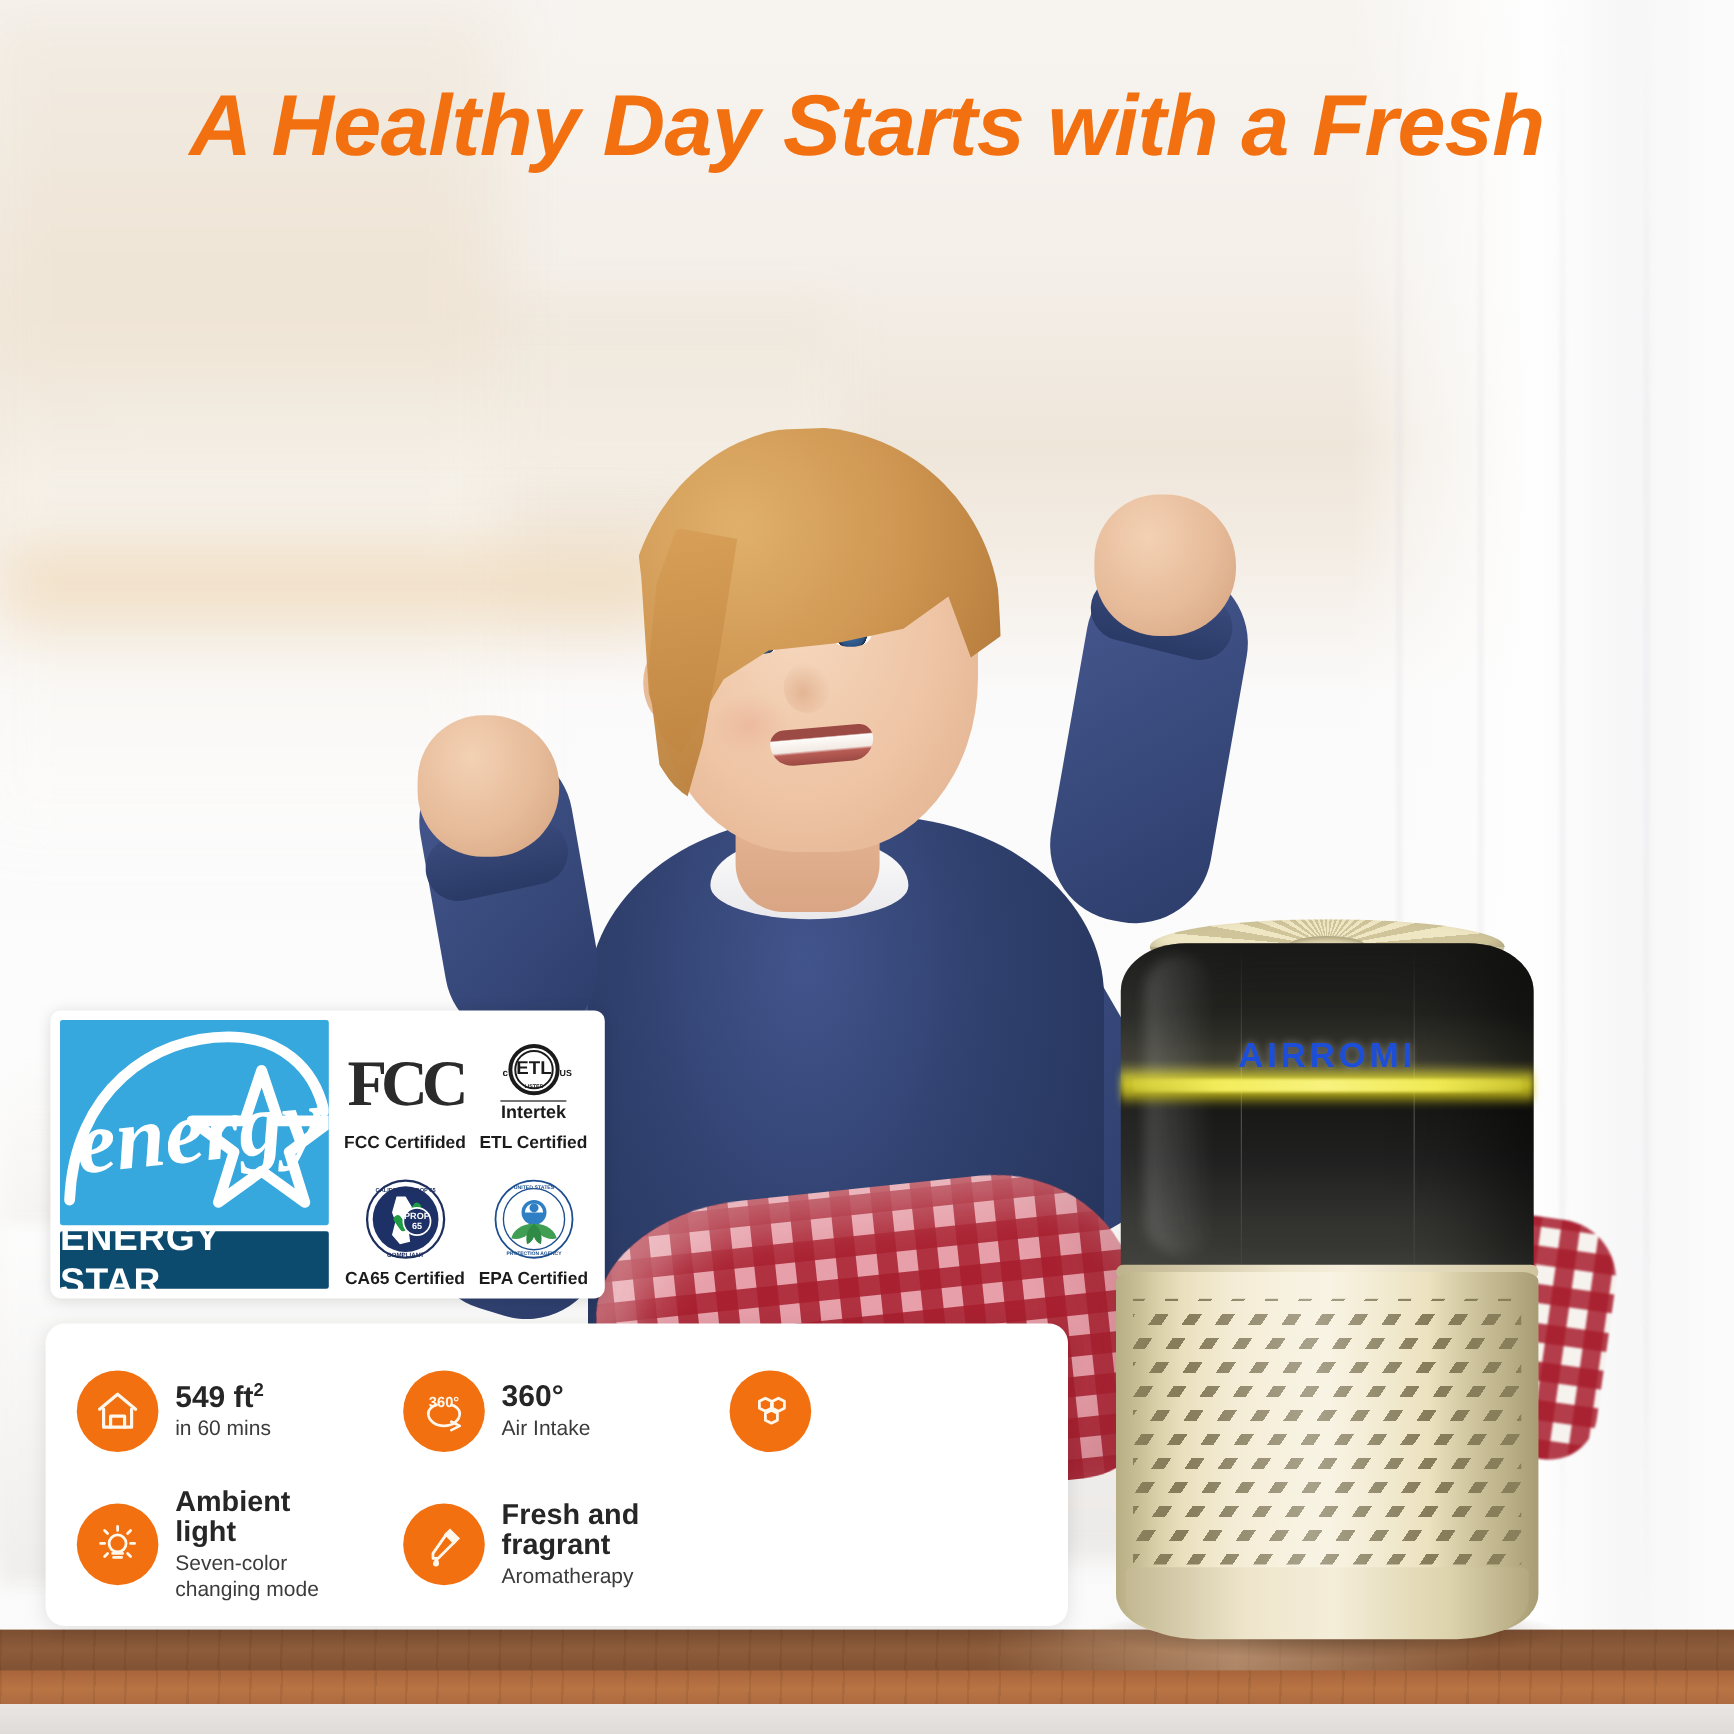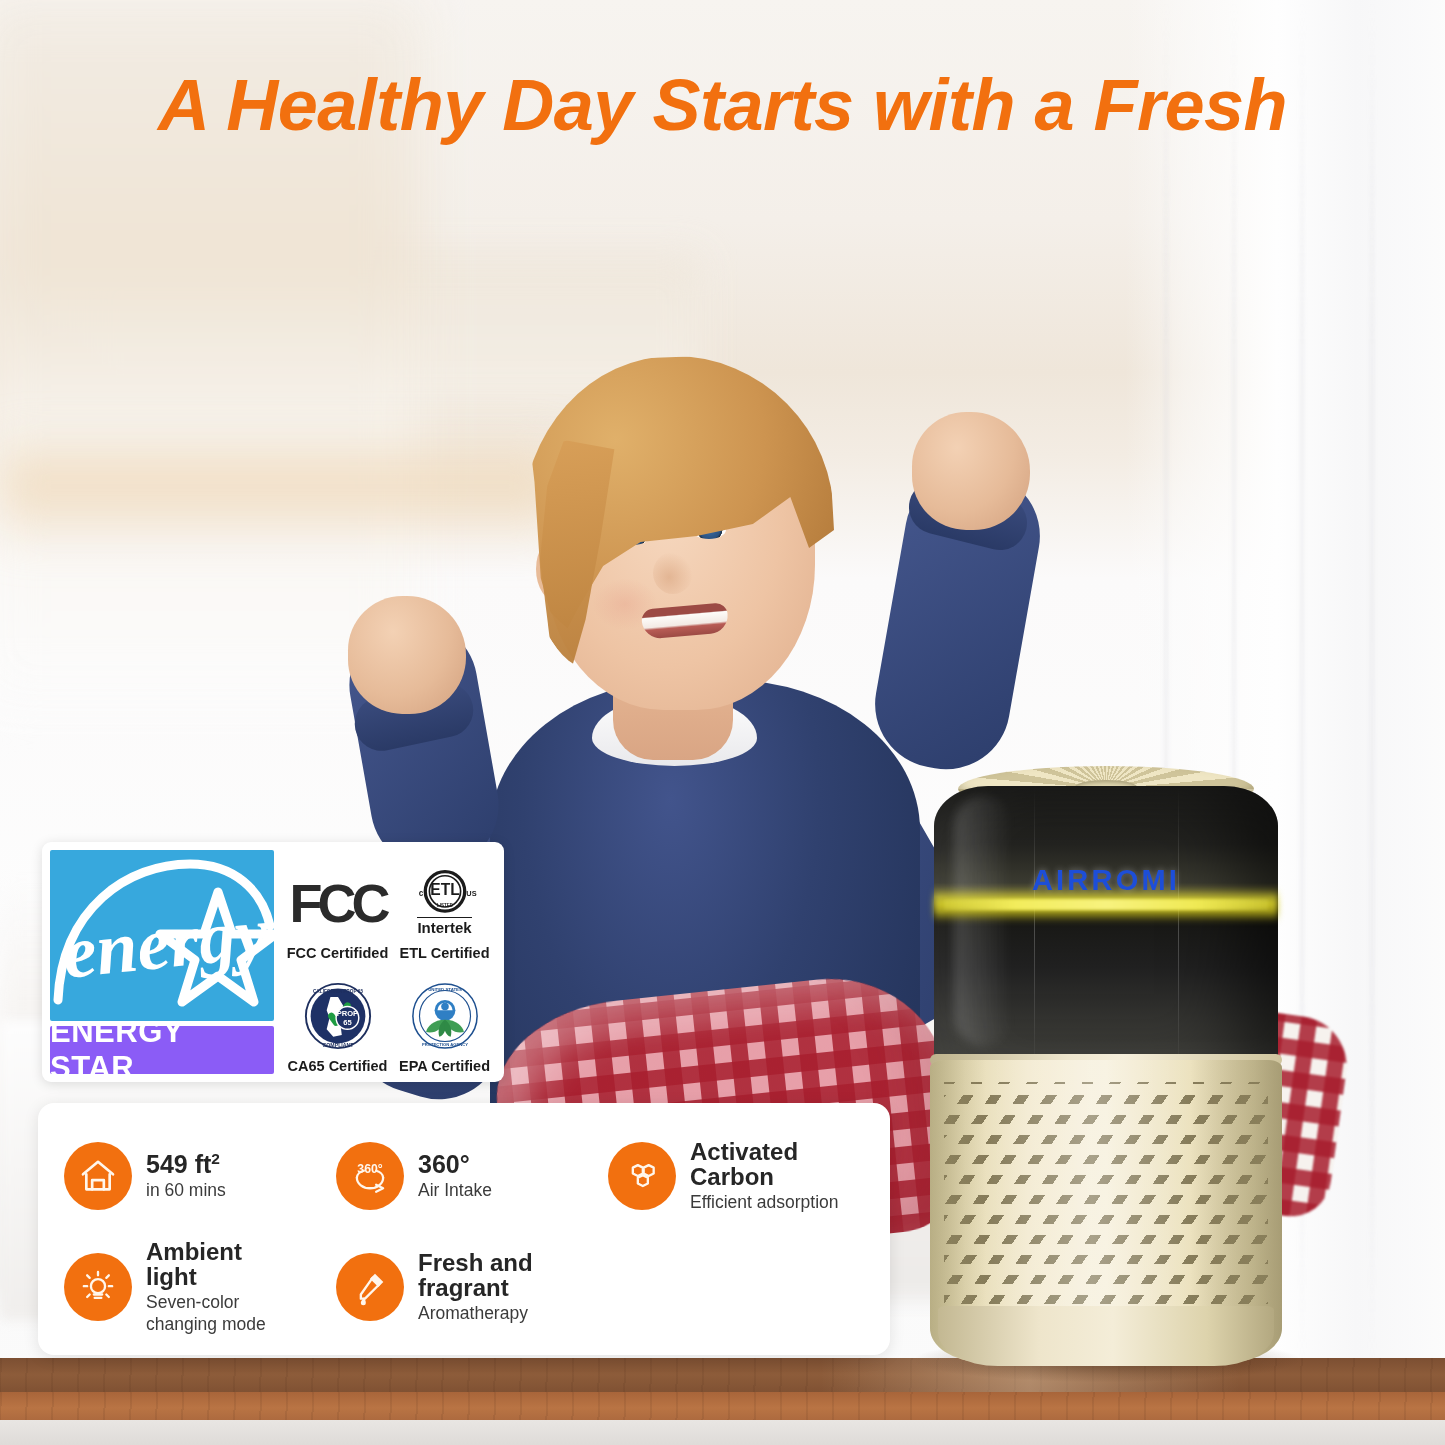"FCC" .fcc-text { font-family: Liberation Sans, sans-serif -> Liberation Serif, serif }
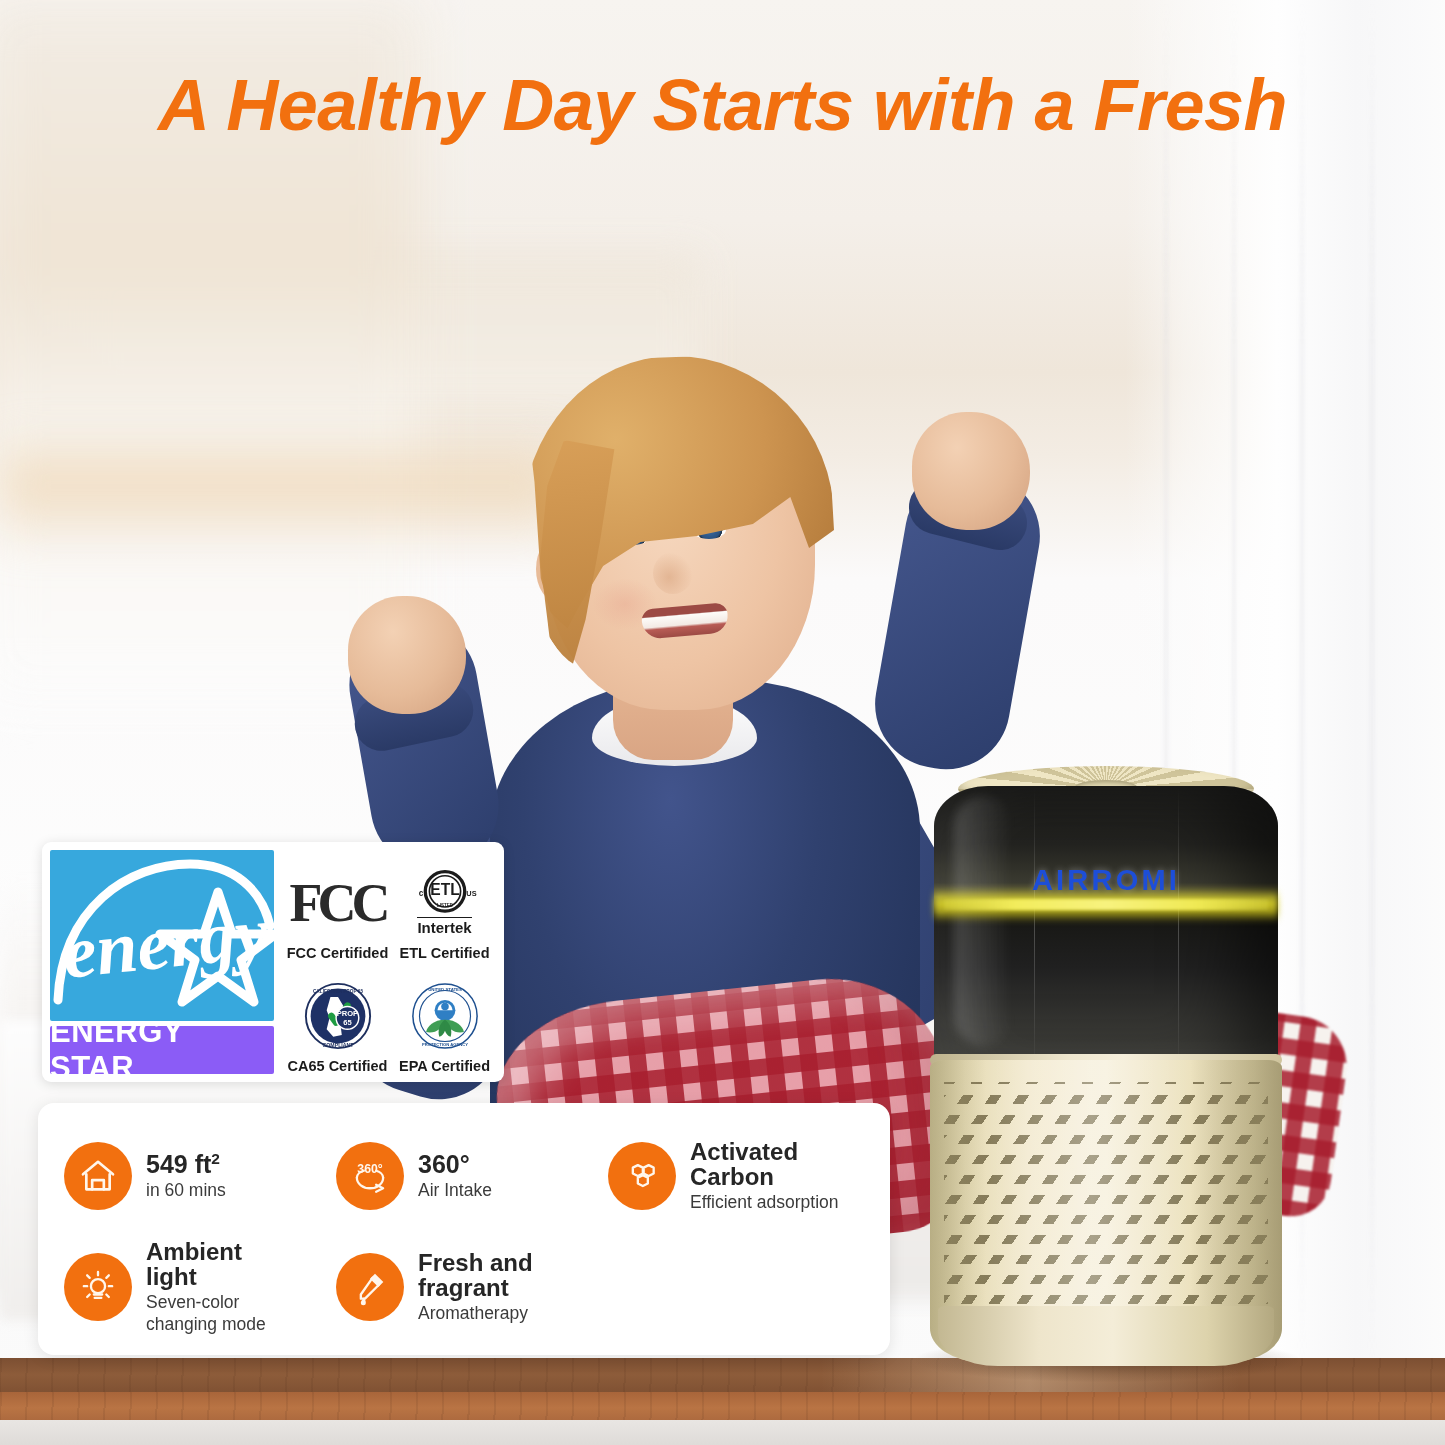"ENERGY STAR" .es-bottom { background: #8b5cf6 -> #0c4a6e }
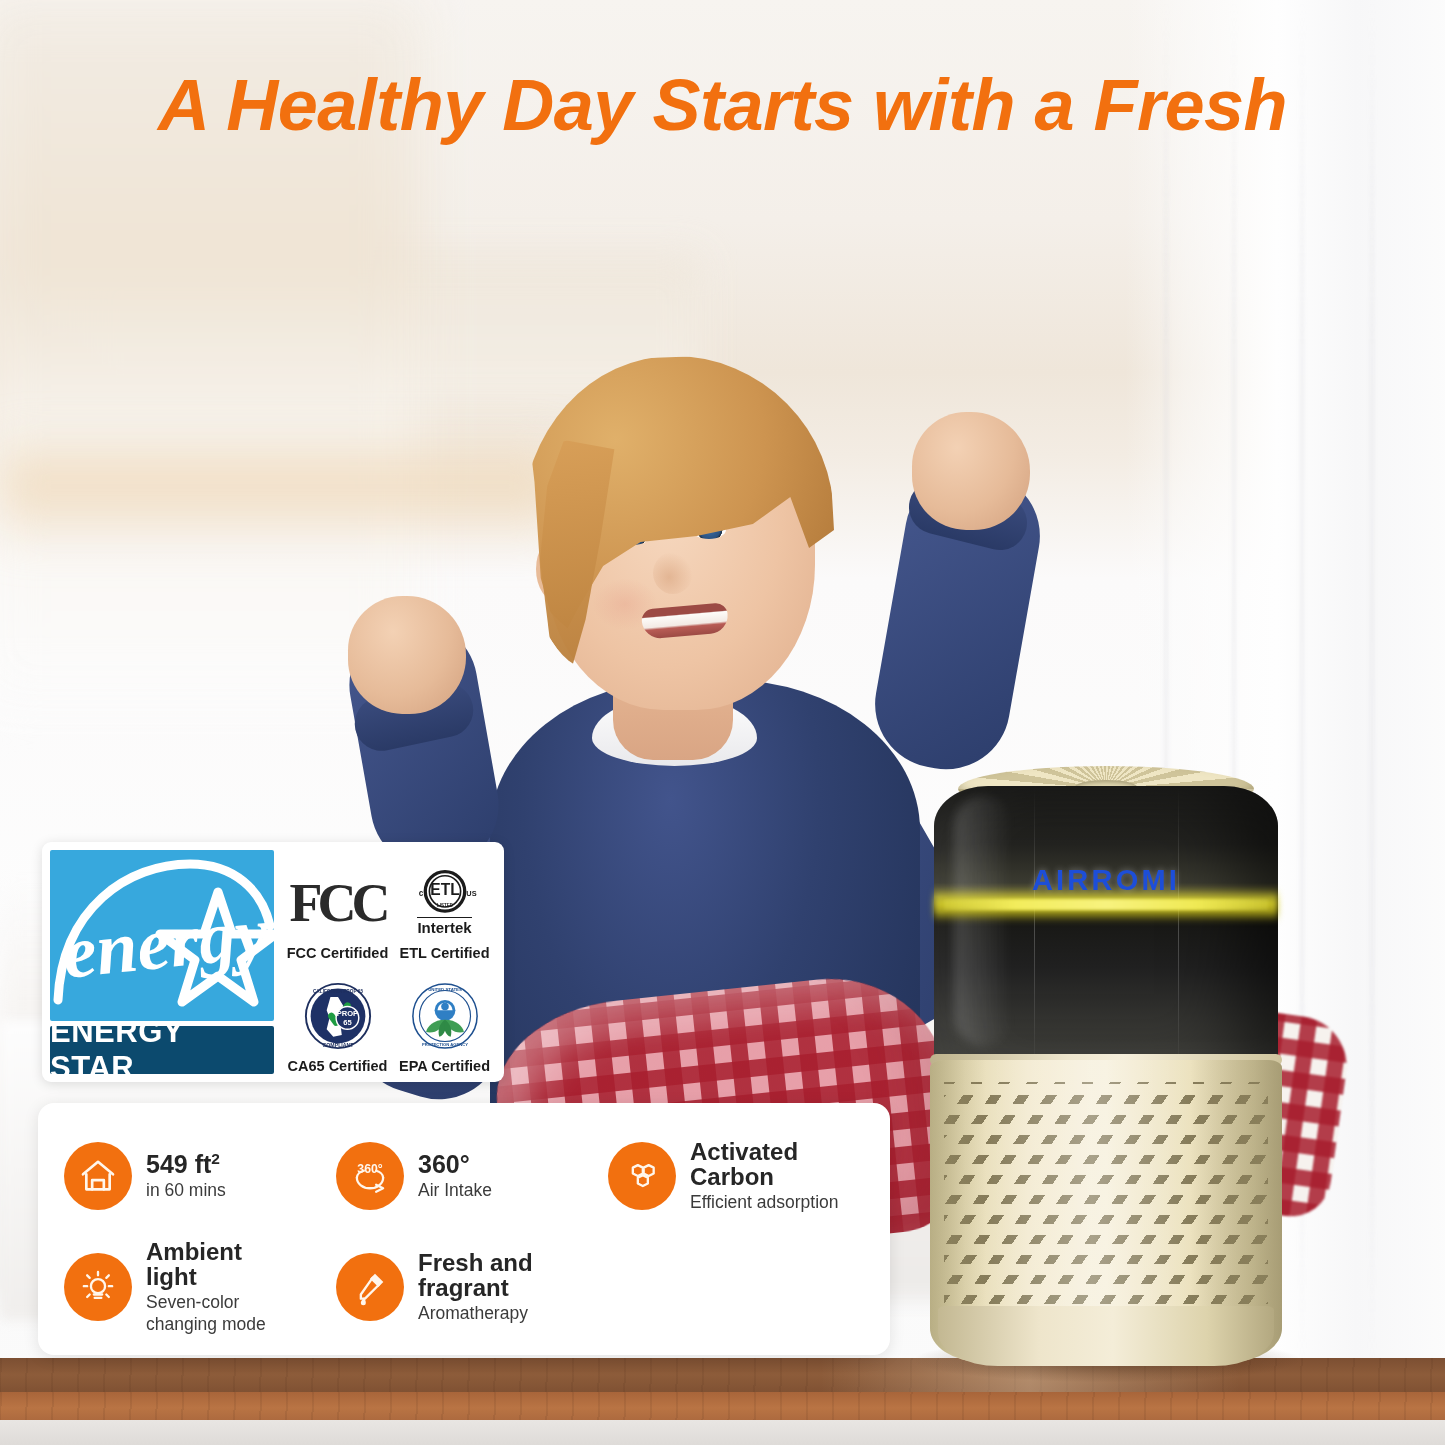"Activated" div.feat-text { html: <div> <div>Activated</div> <div>Carbon</div> <div>Efficient adsorption</div> </div> -> none }
